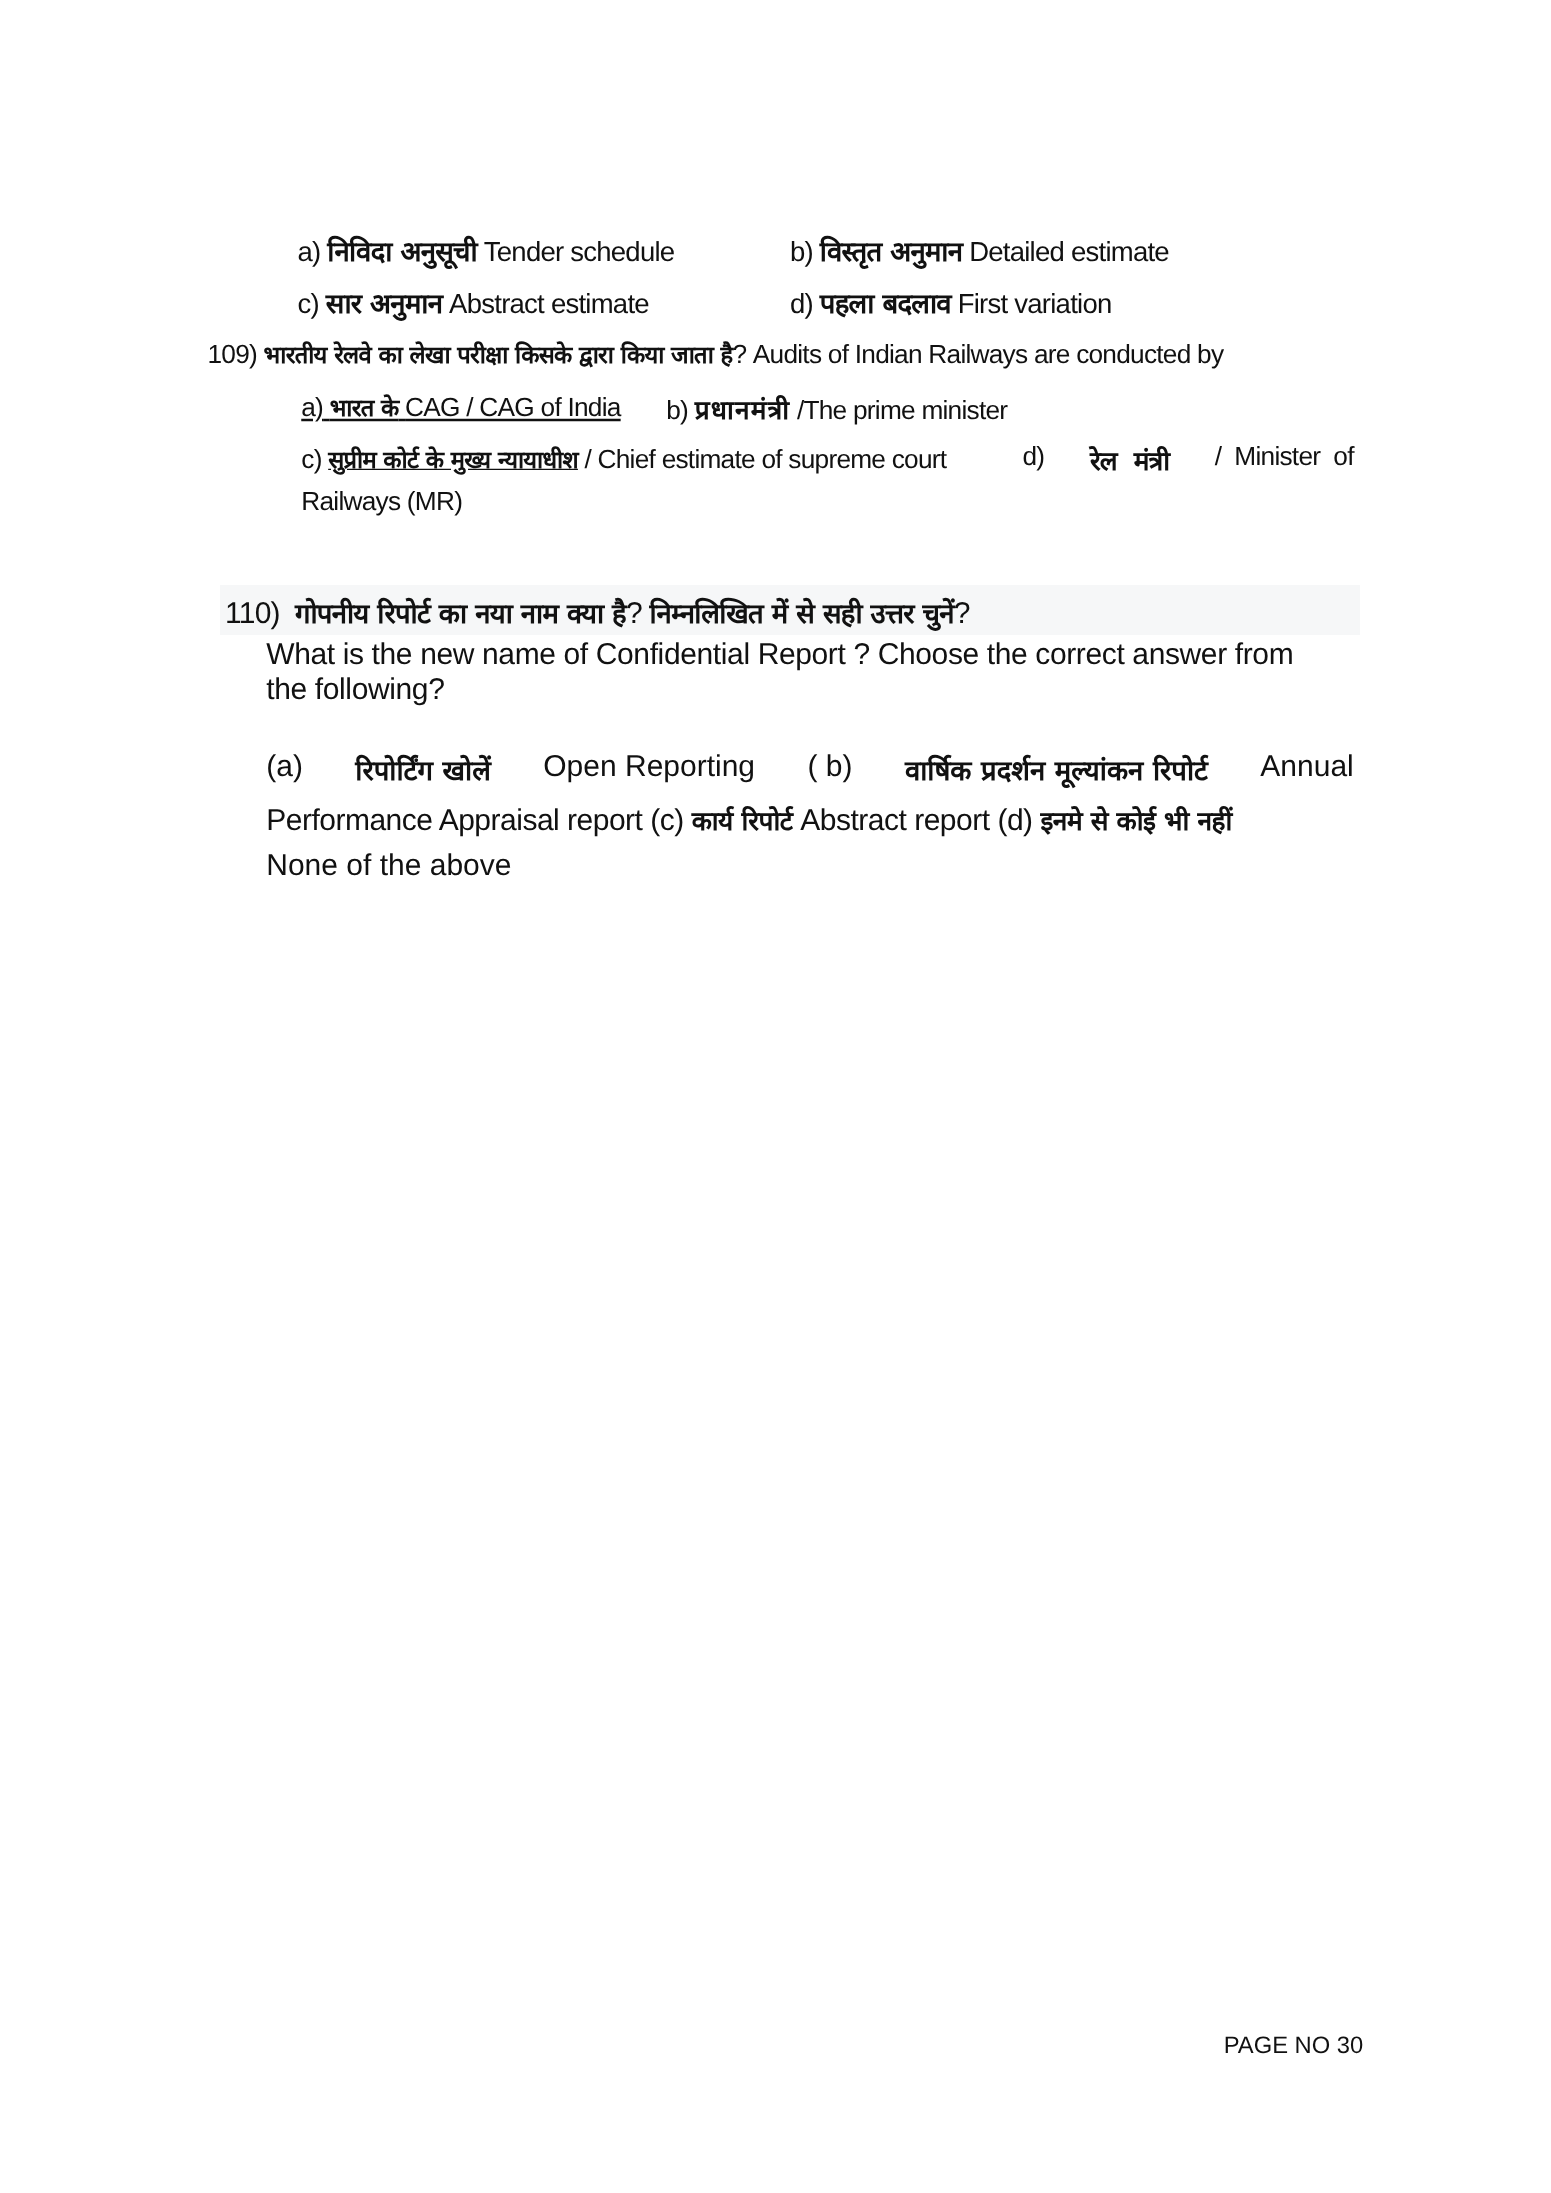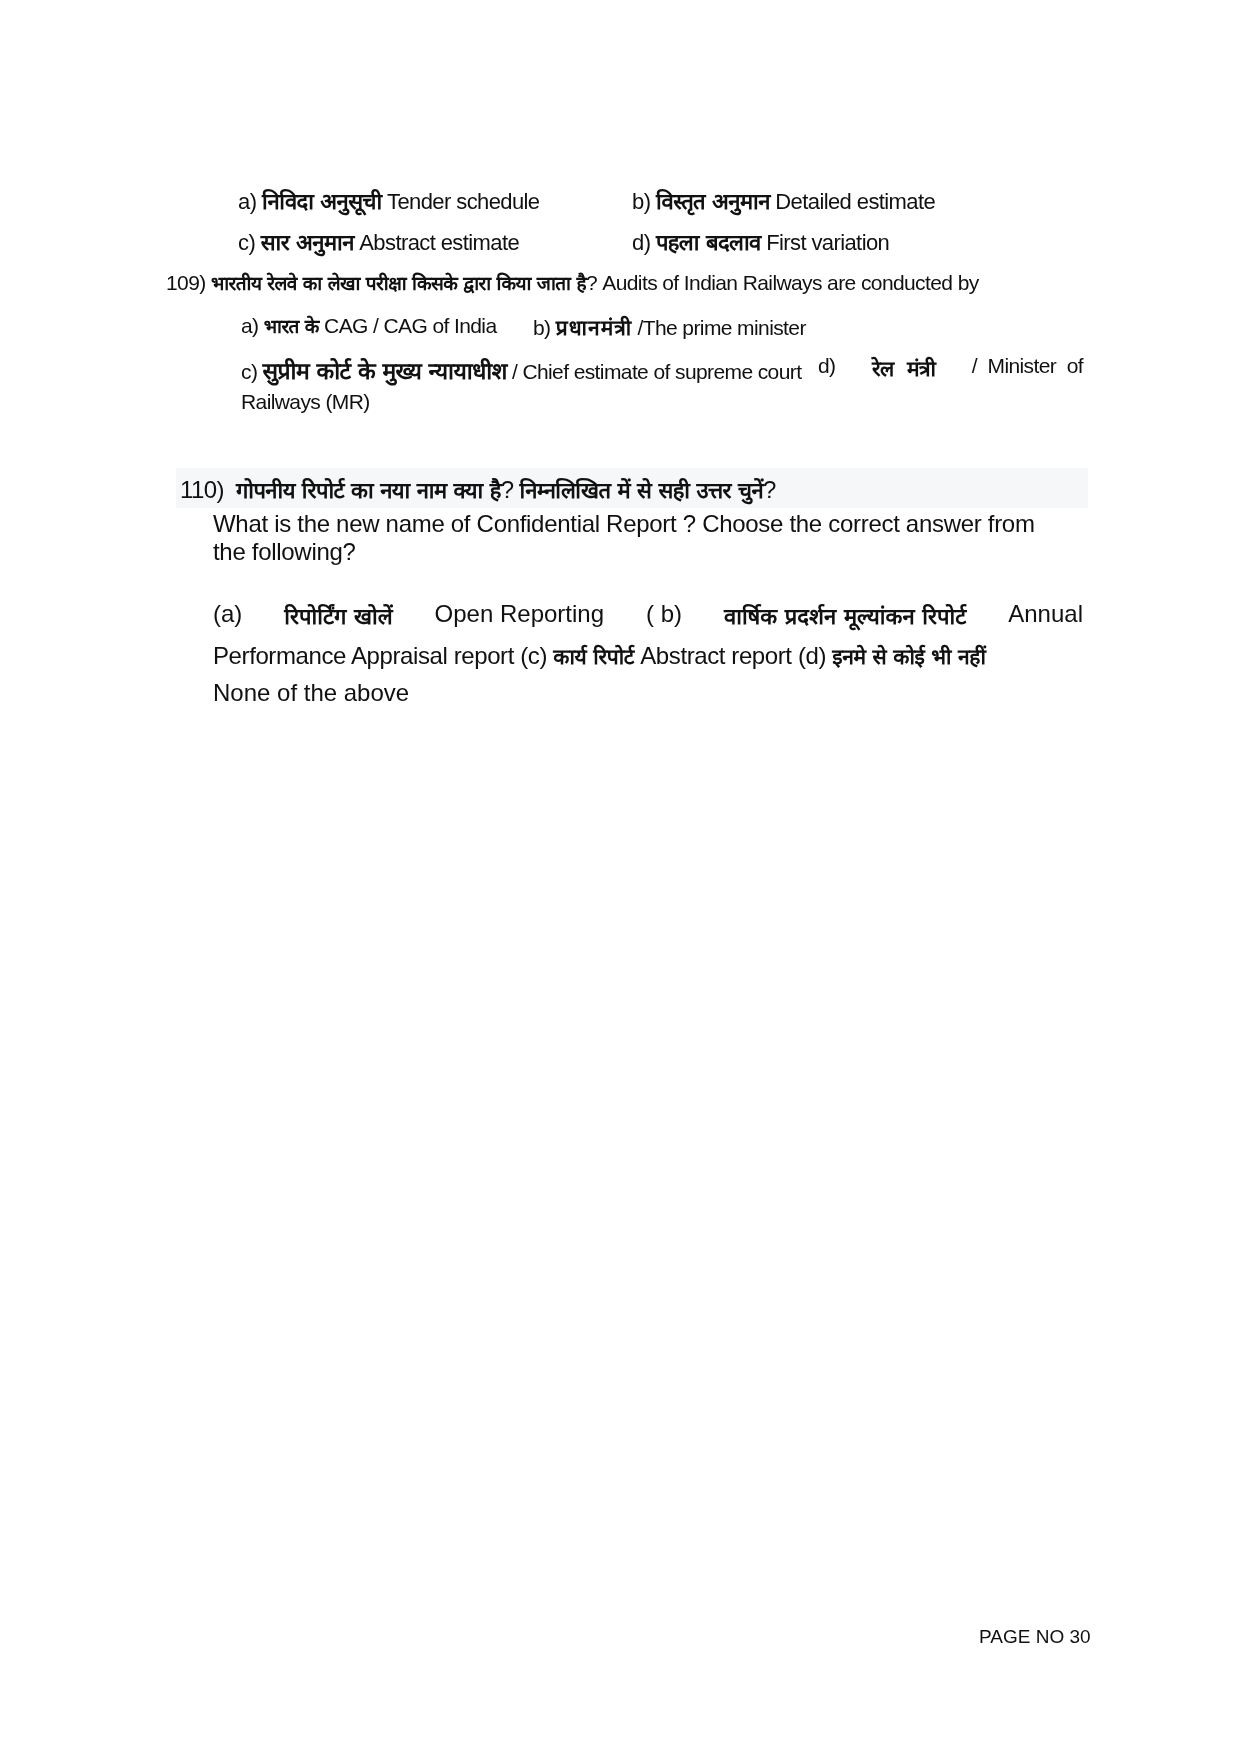"a) भारत के CAG /" div.abs { text-decoration: none -> underline }
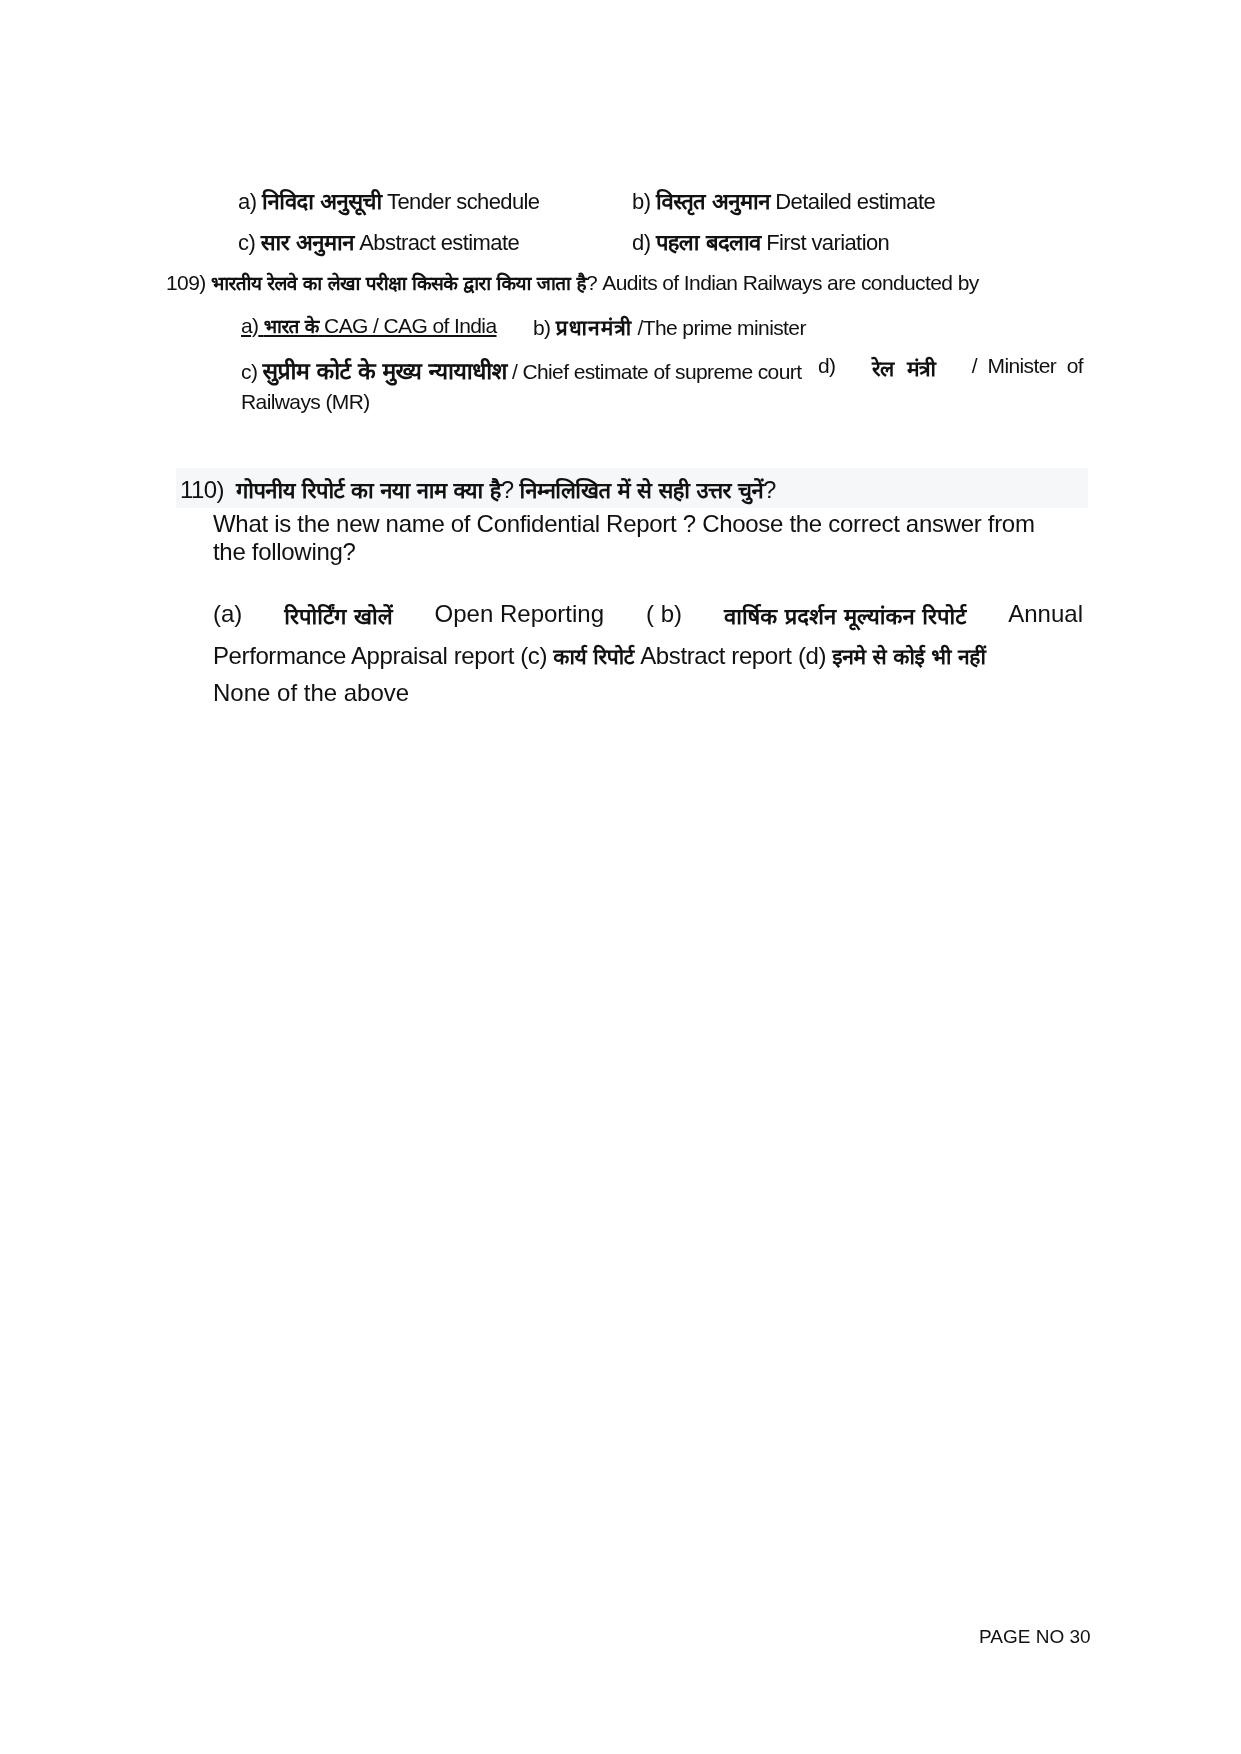"सुप्रीम कोर्ट के मुख्य न्यायाधीश" span.hi { font-size: 23px -> 19px; text-decoration: none -> underline }
